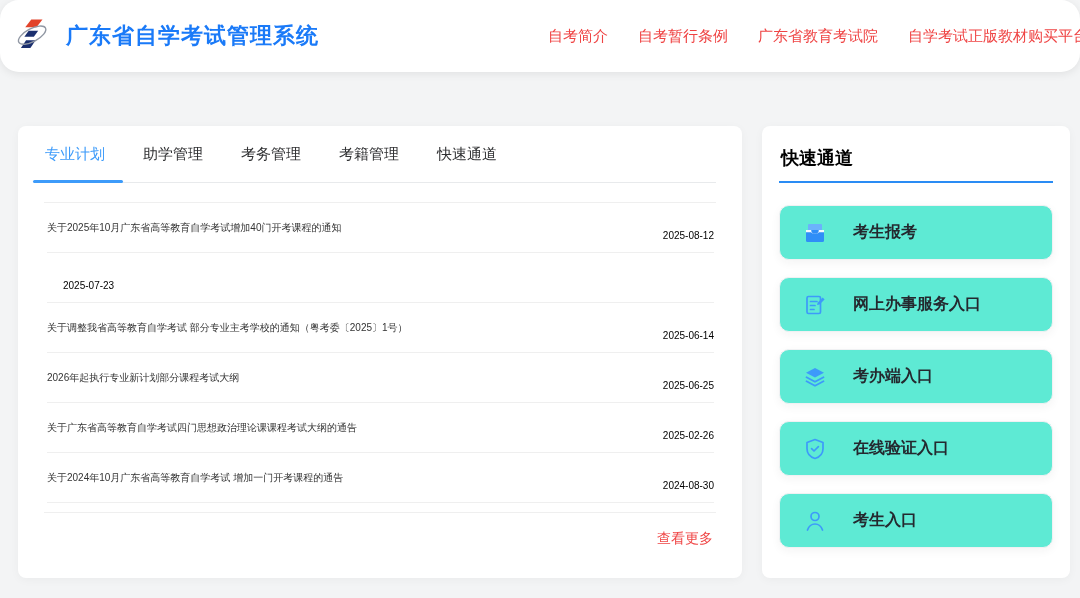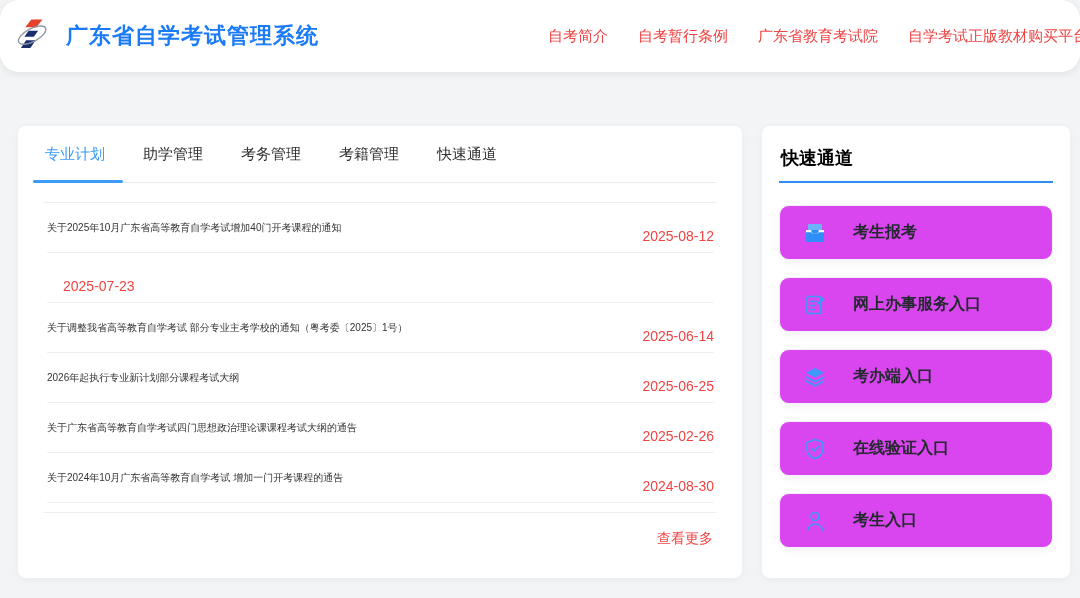"2025-08-12" .notice-date { color: #ef4444 -> #000000; font-size: 14px -> 10px }
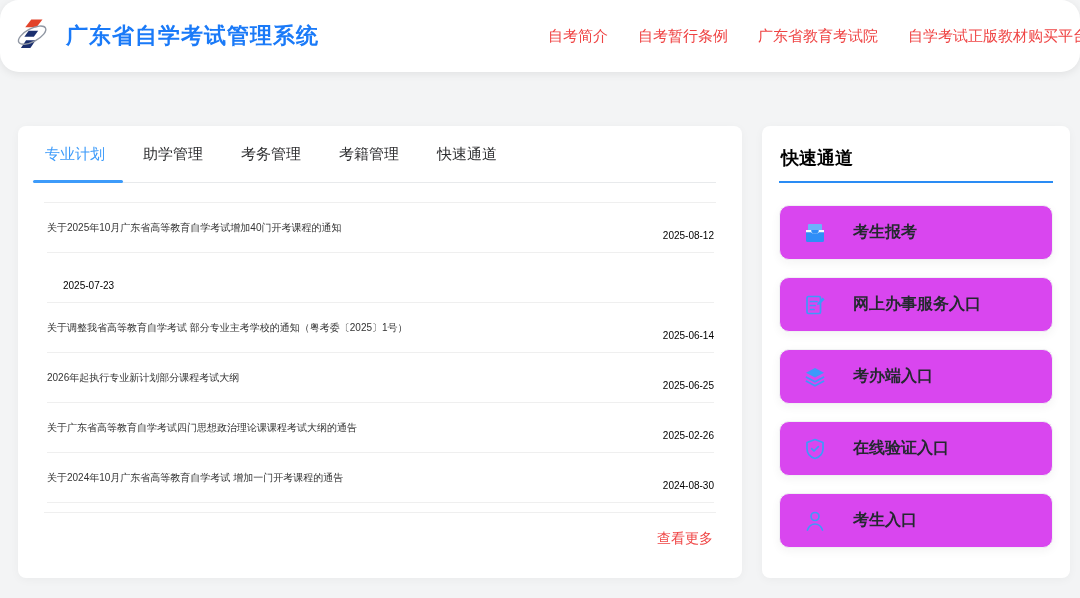"考生报考" .quick-item { background: #d946ef -> #5eead4 }
